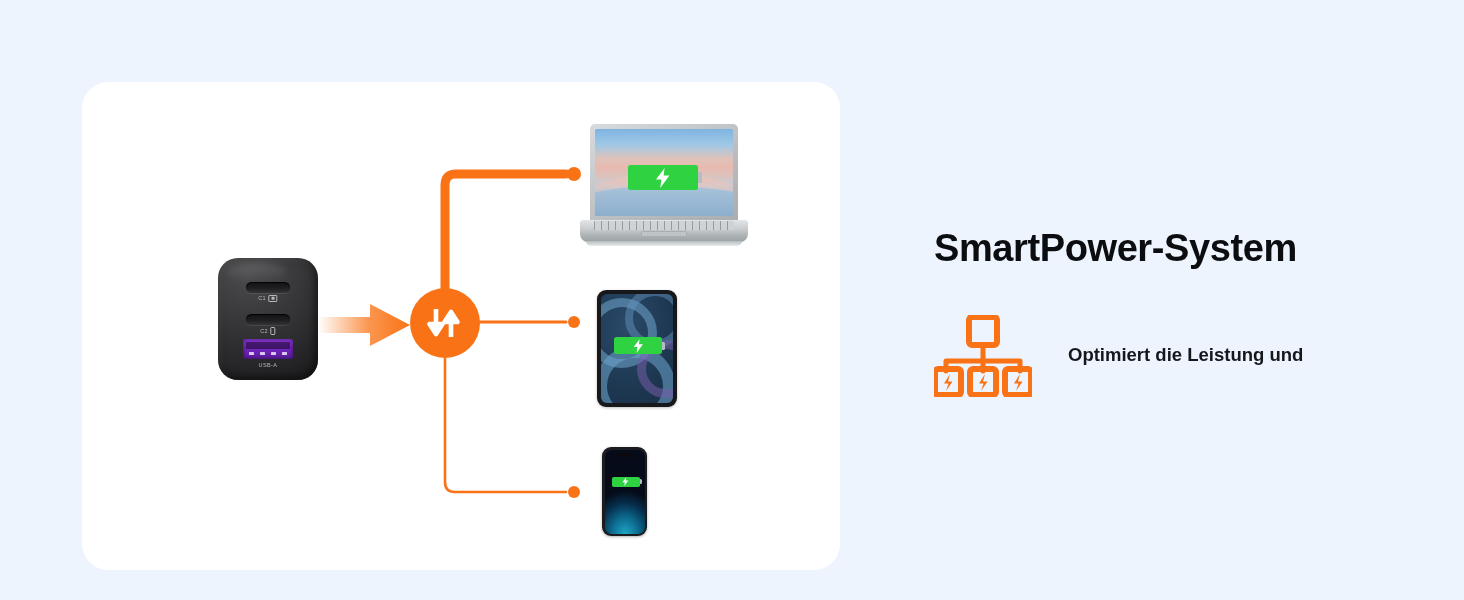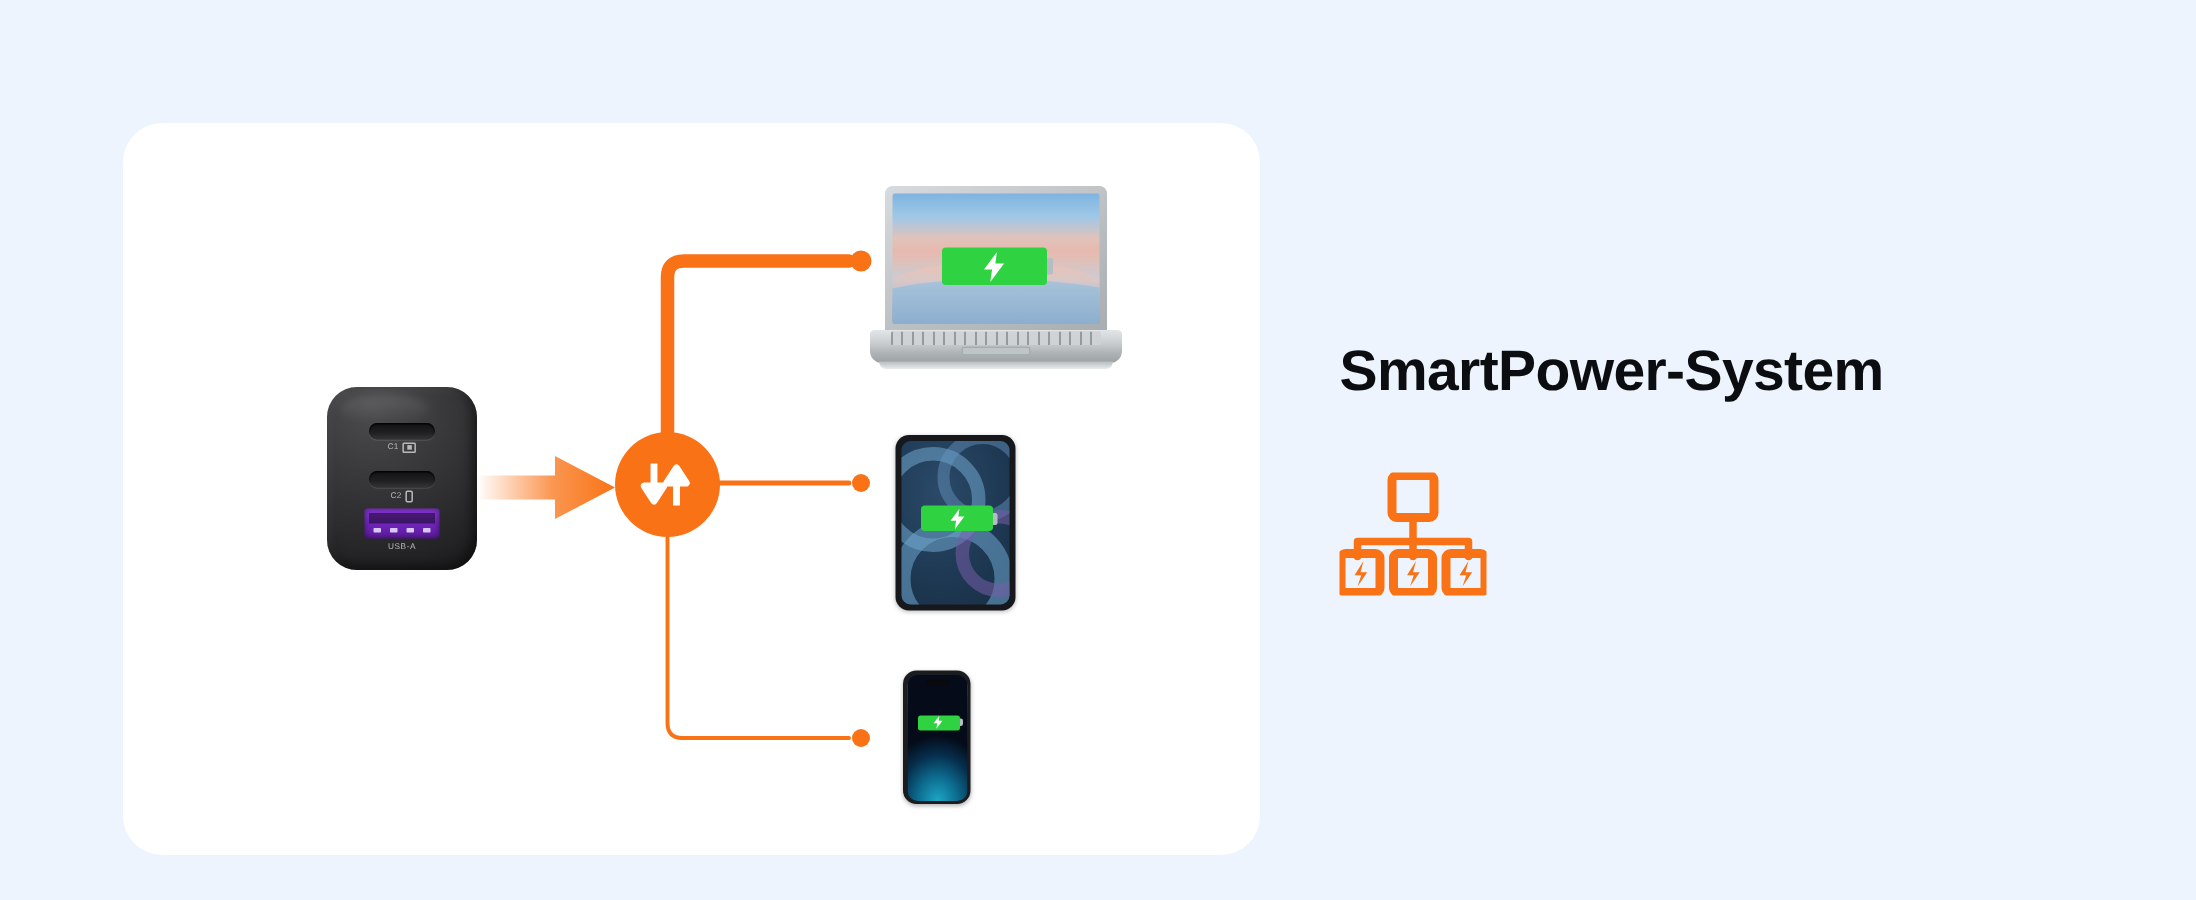"SmartPower-System" #info-panel { left: 893px -> 934px }
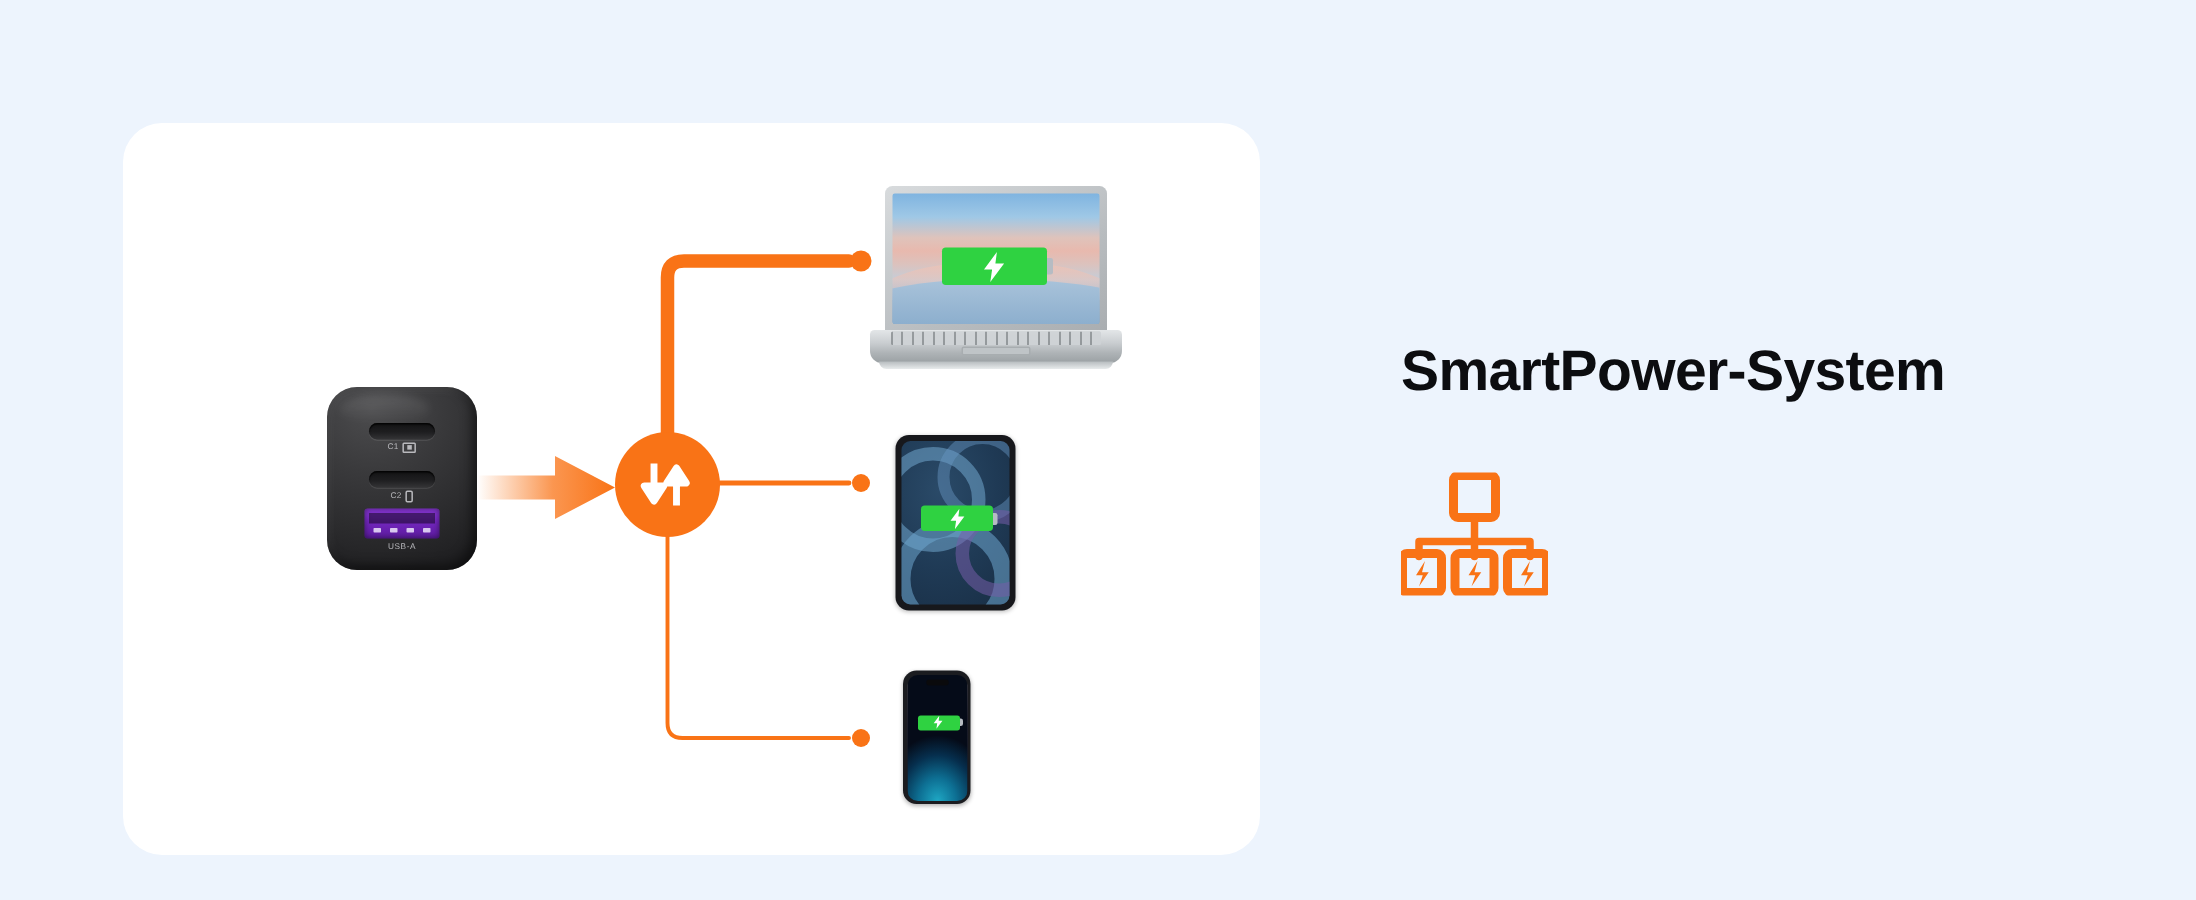"Optimiert die Leistung und" div { html: none -> <div>Optimiert die Leistung und</div> }
